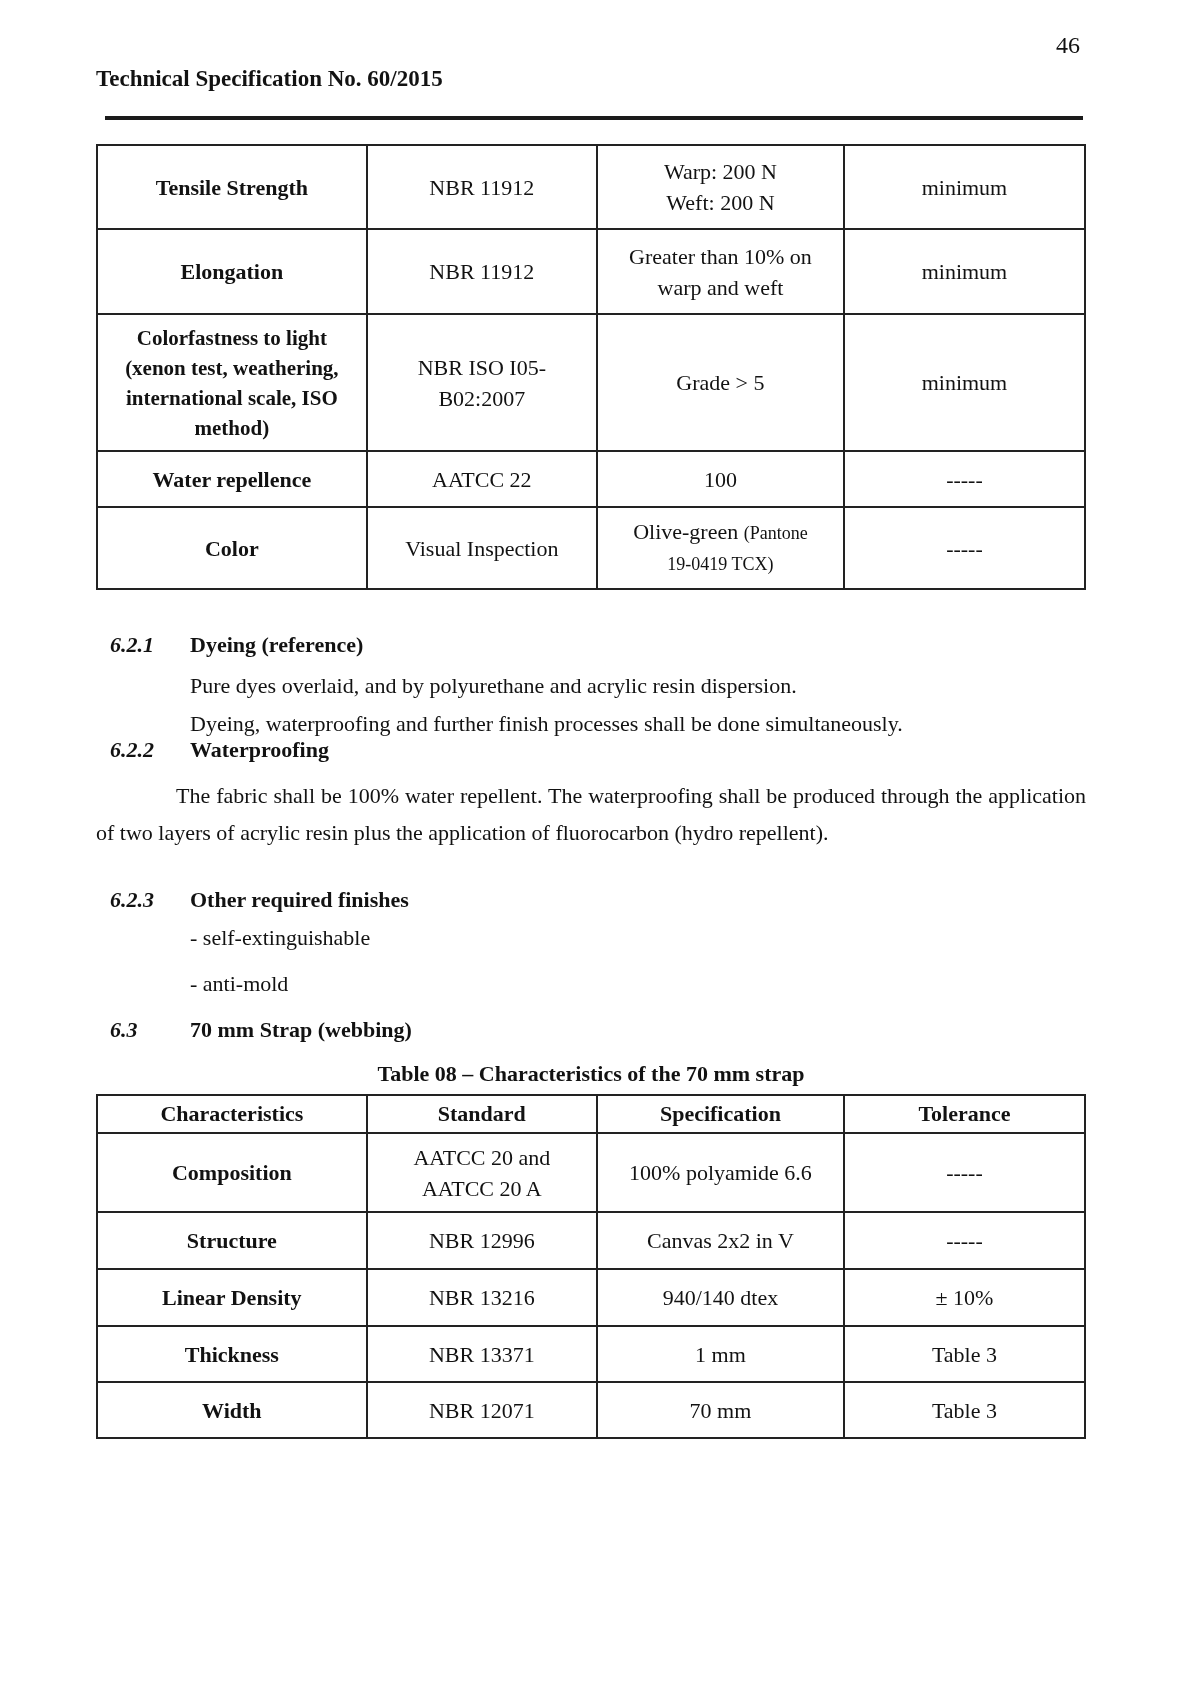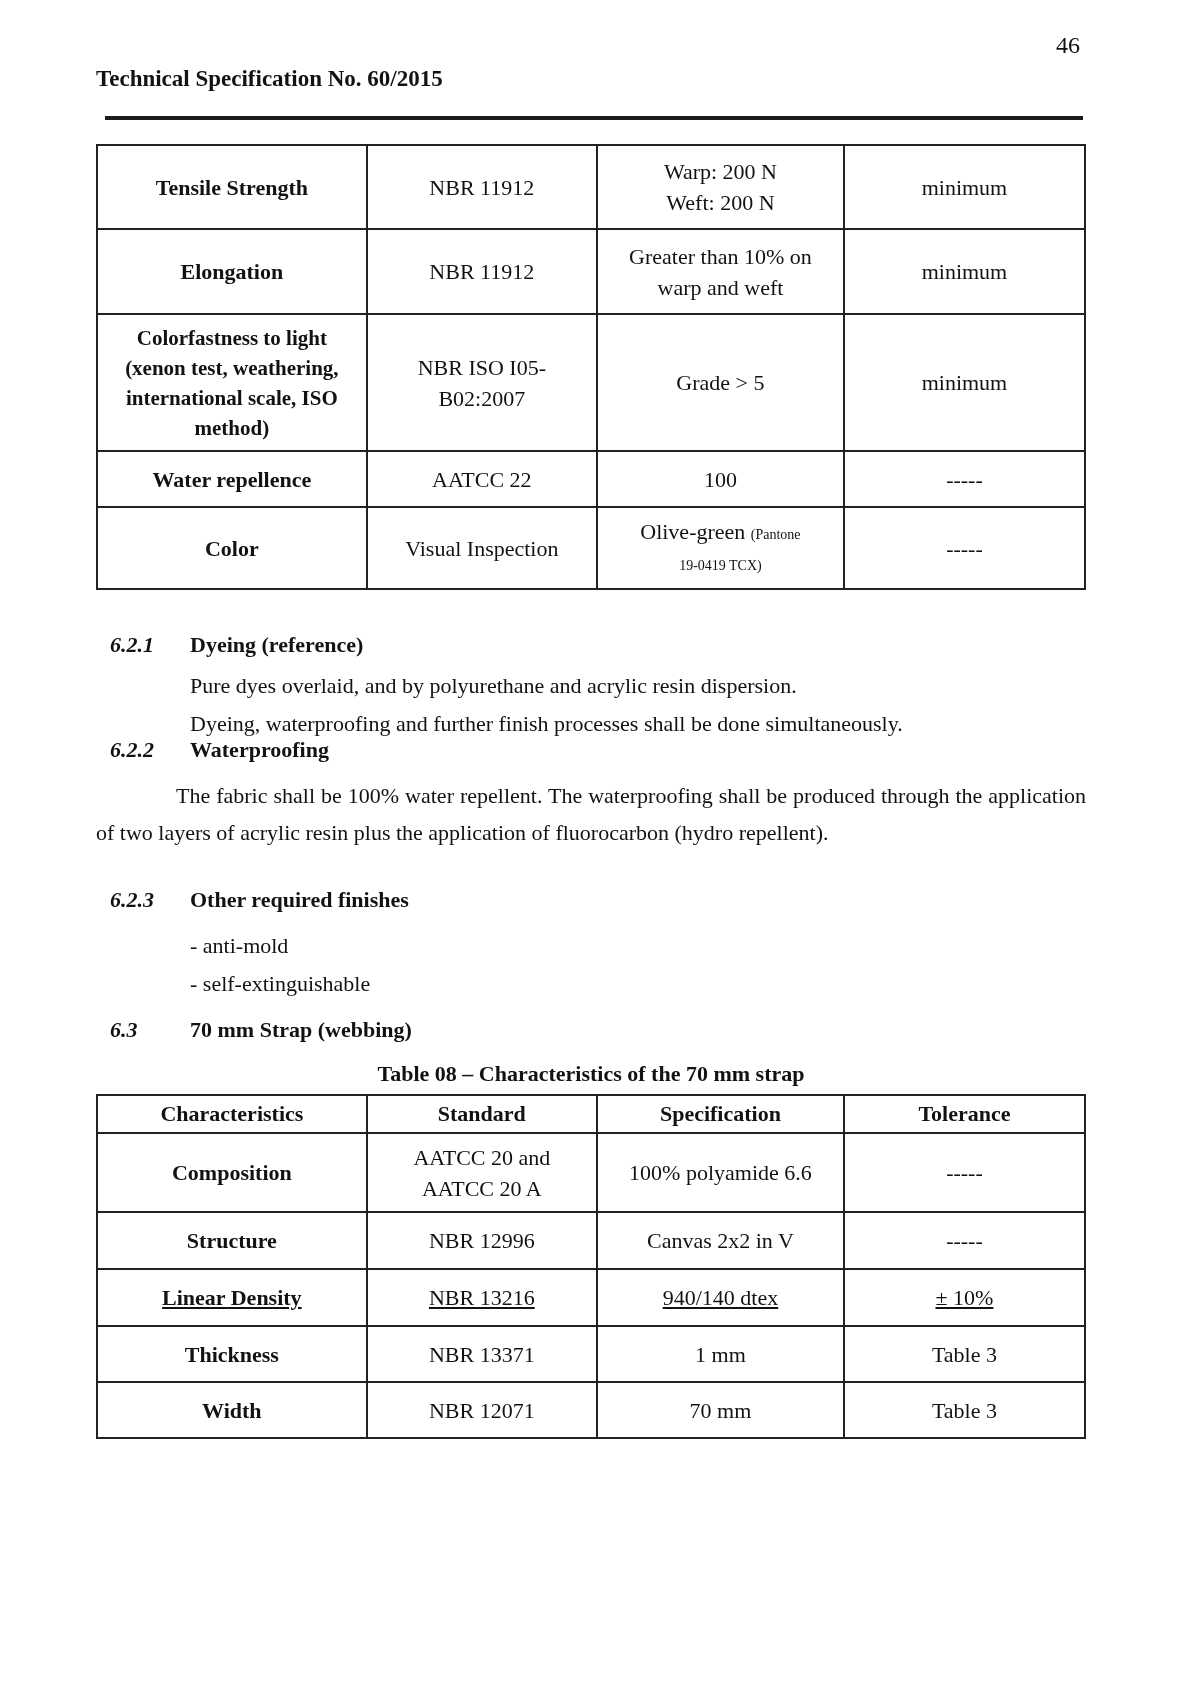"(Pantone" .small-txt { font-size: 14px -> 18px }
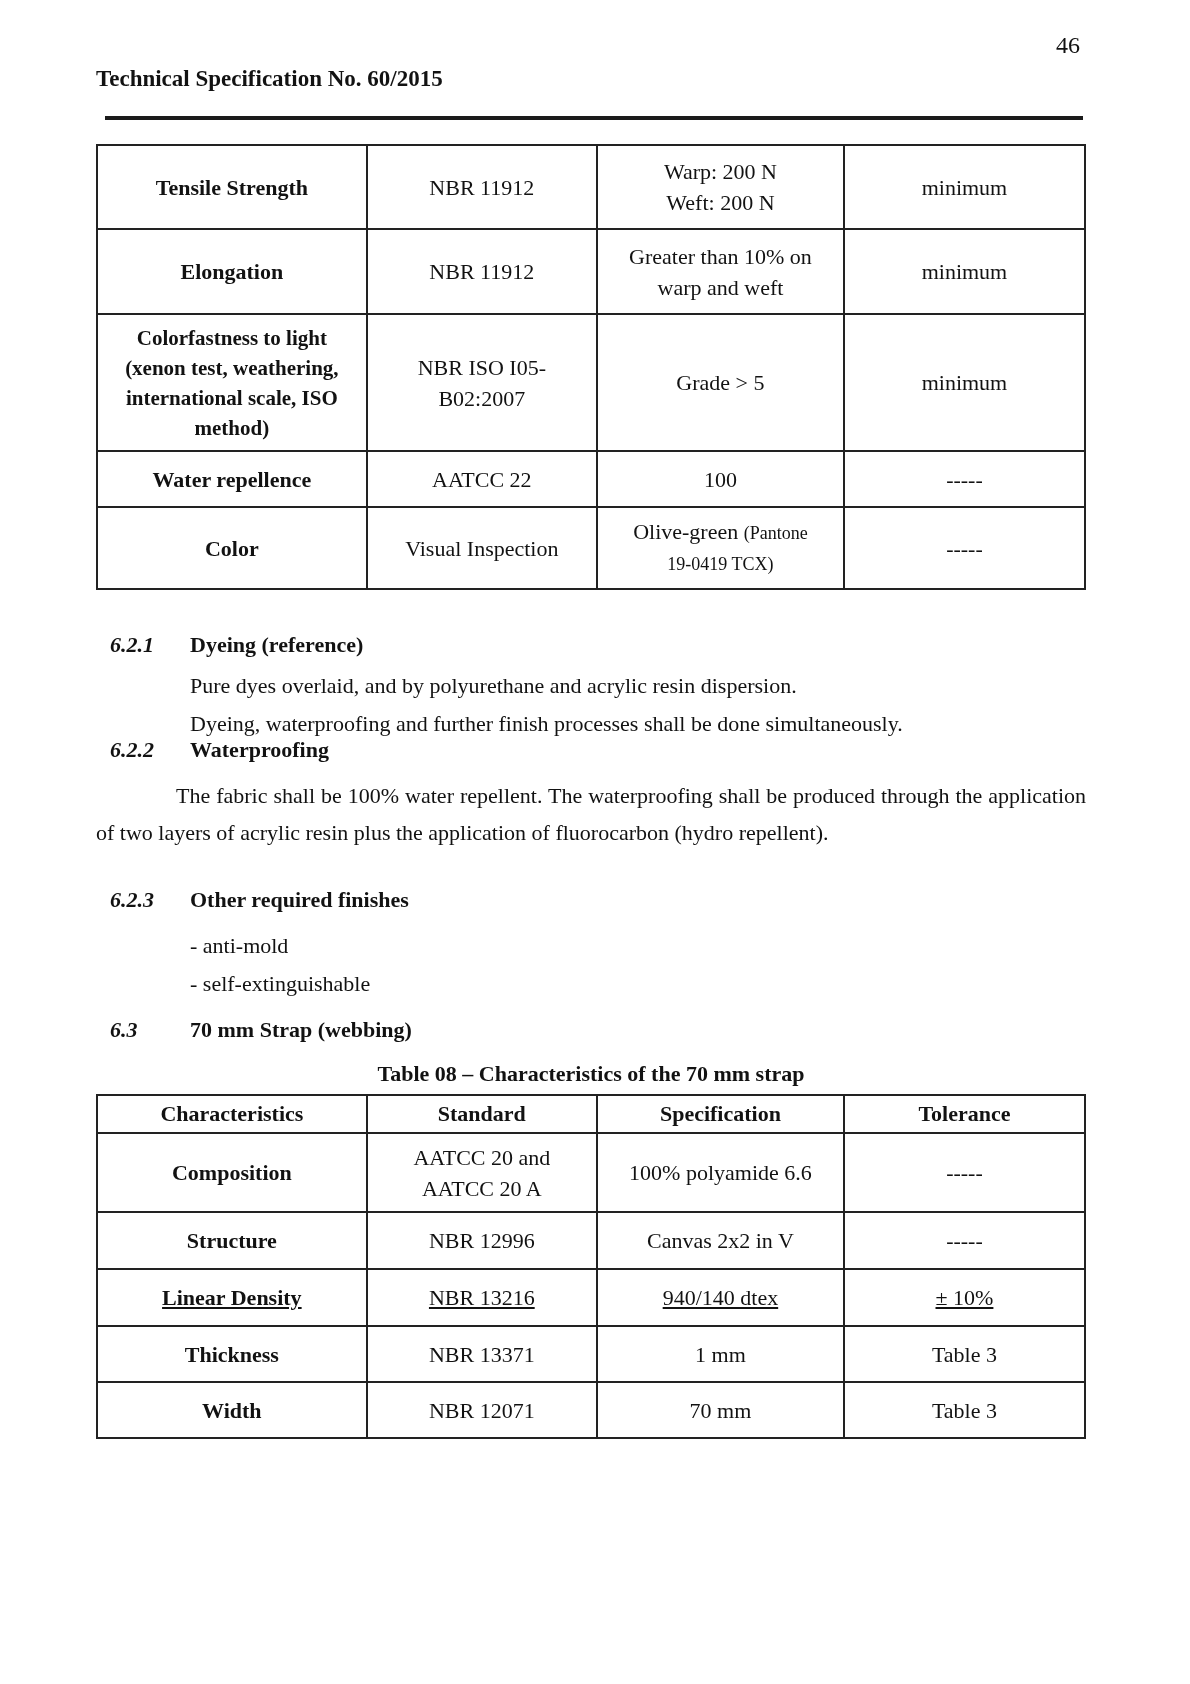"- anti-mold" div.bullet { order: before "- self-extinguishable" -> after "- self-extinguishable" }
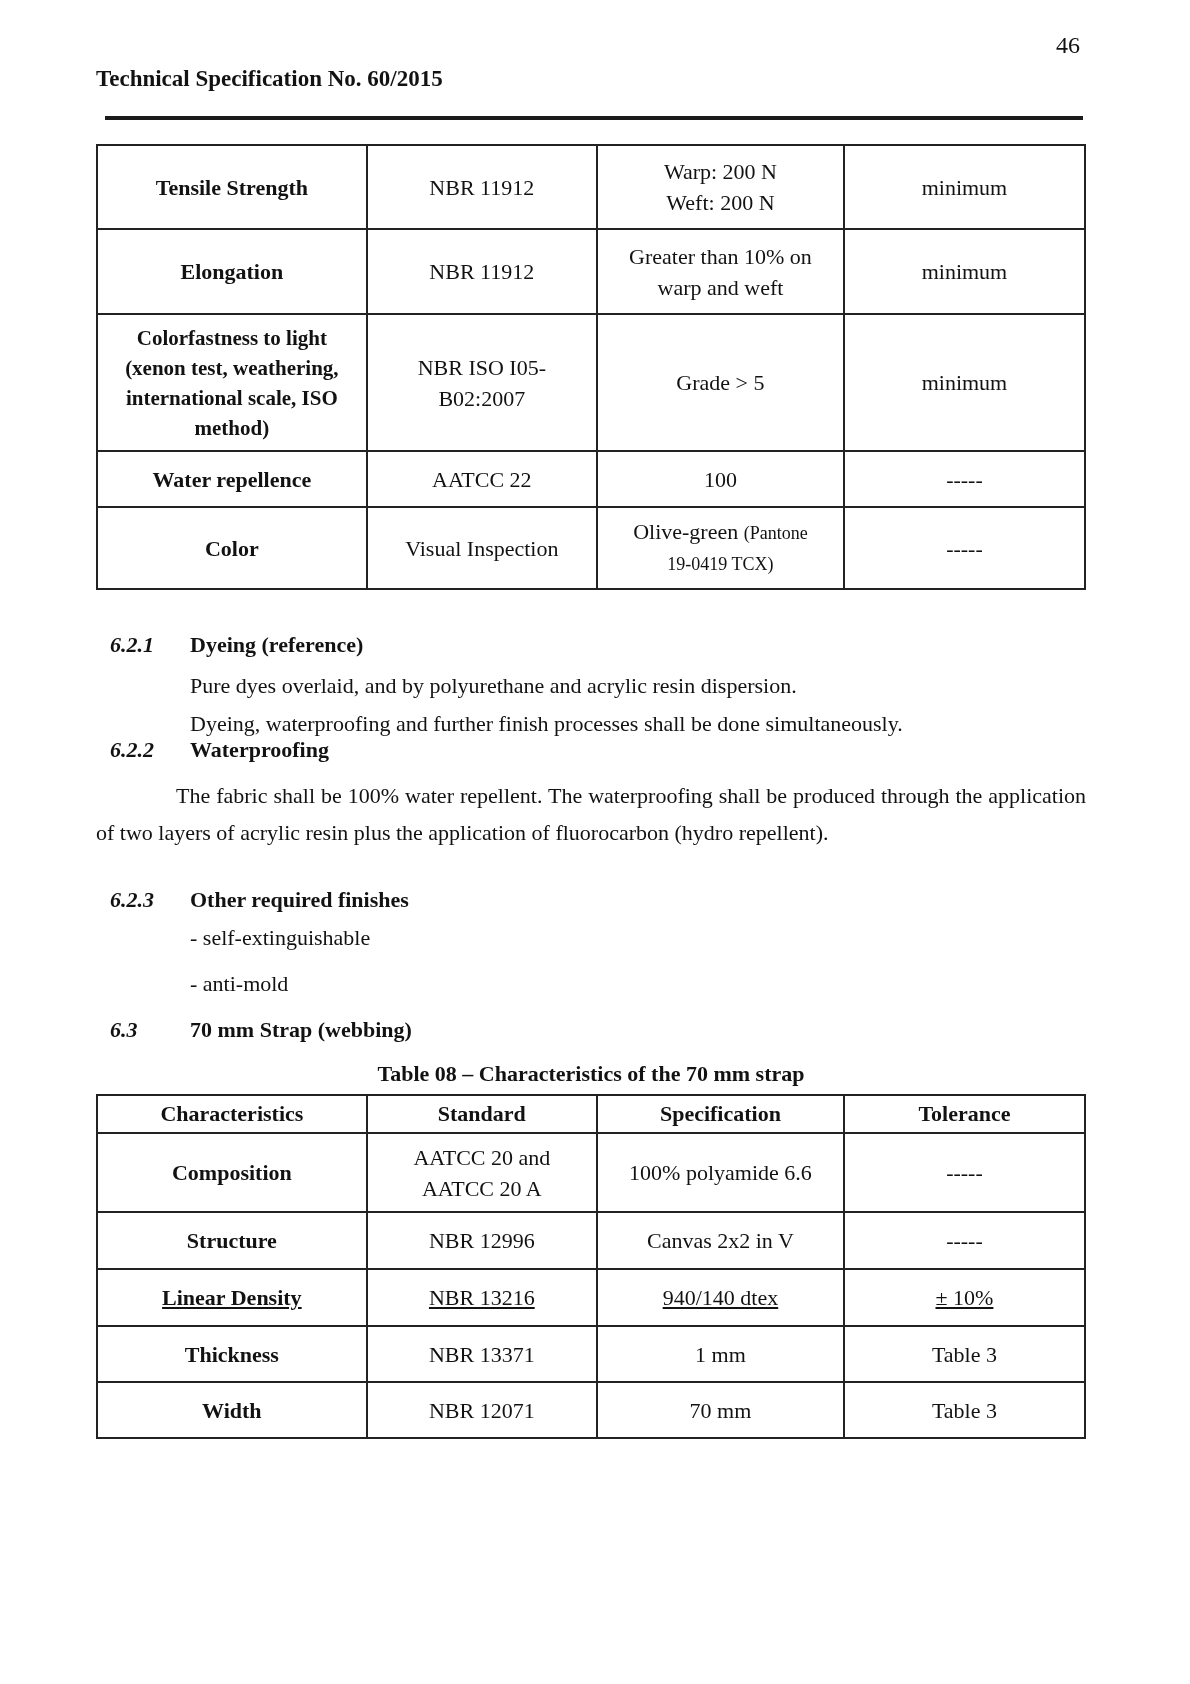"Linear Density" tr.b3 td { text-decoration: underline -> none }
